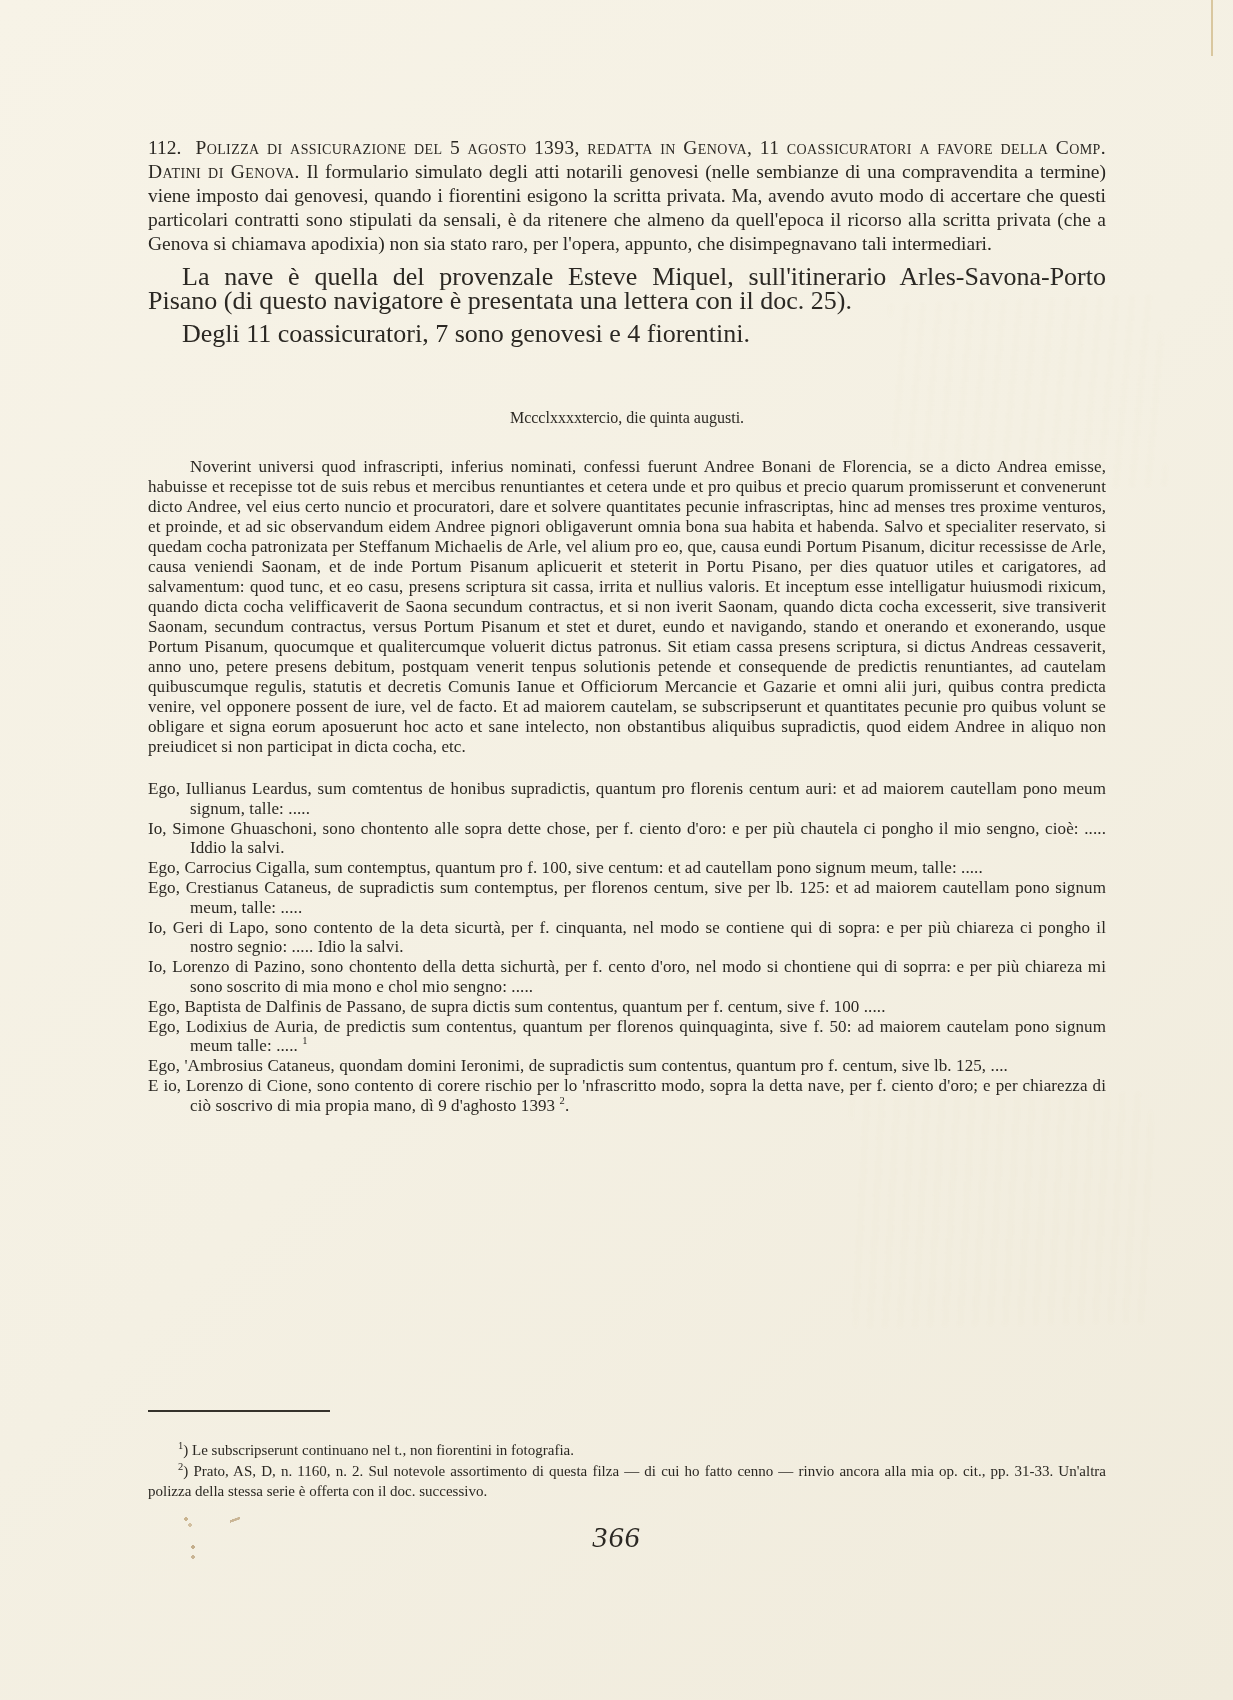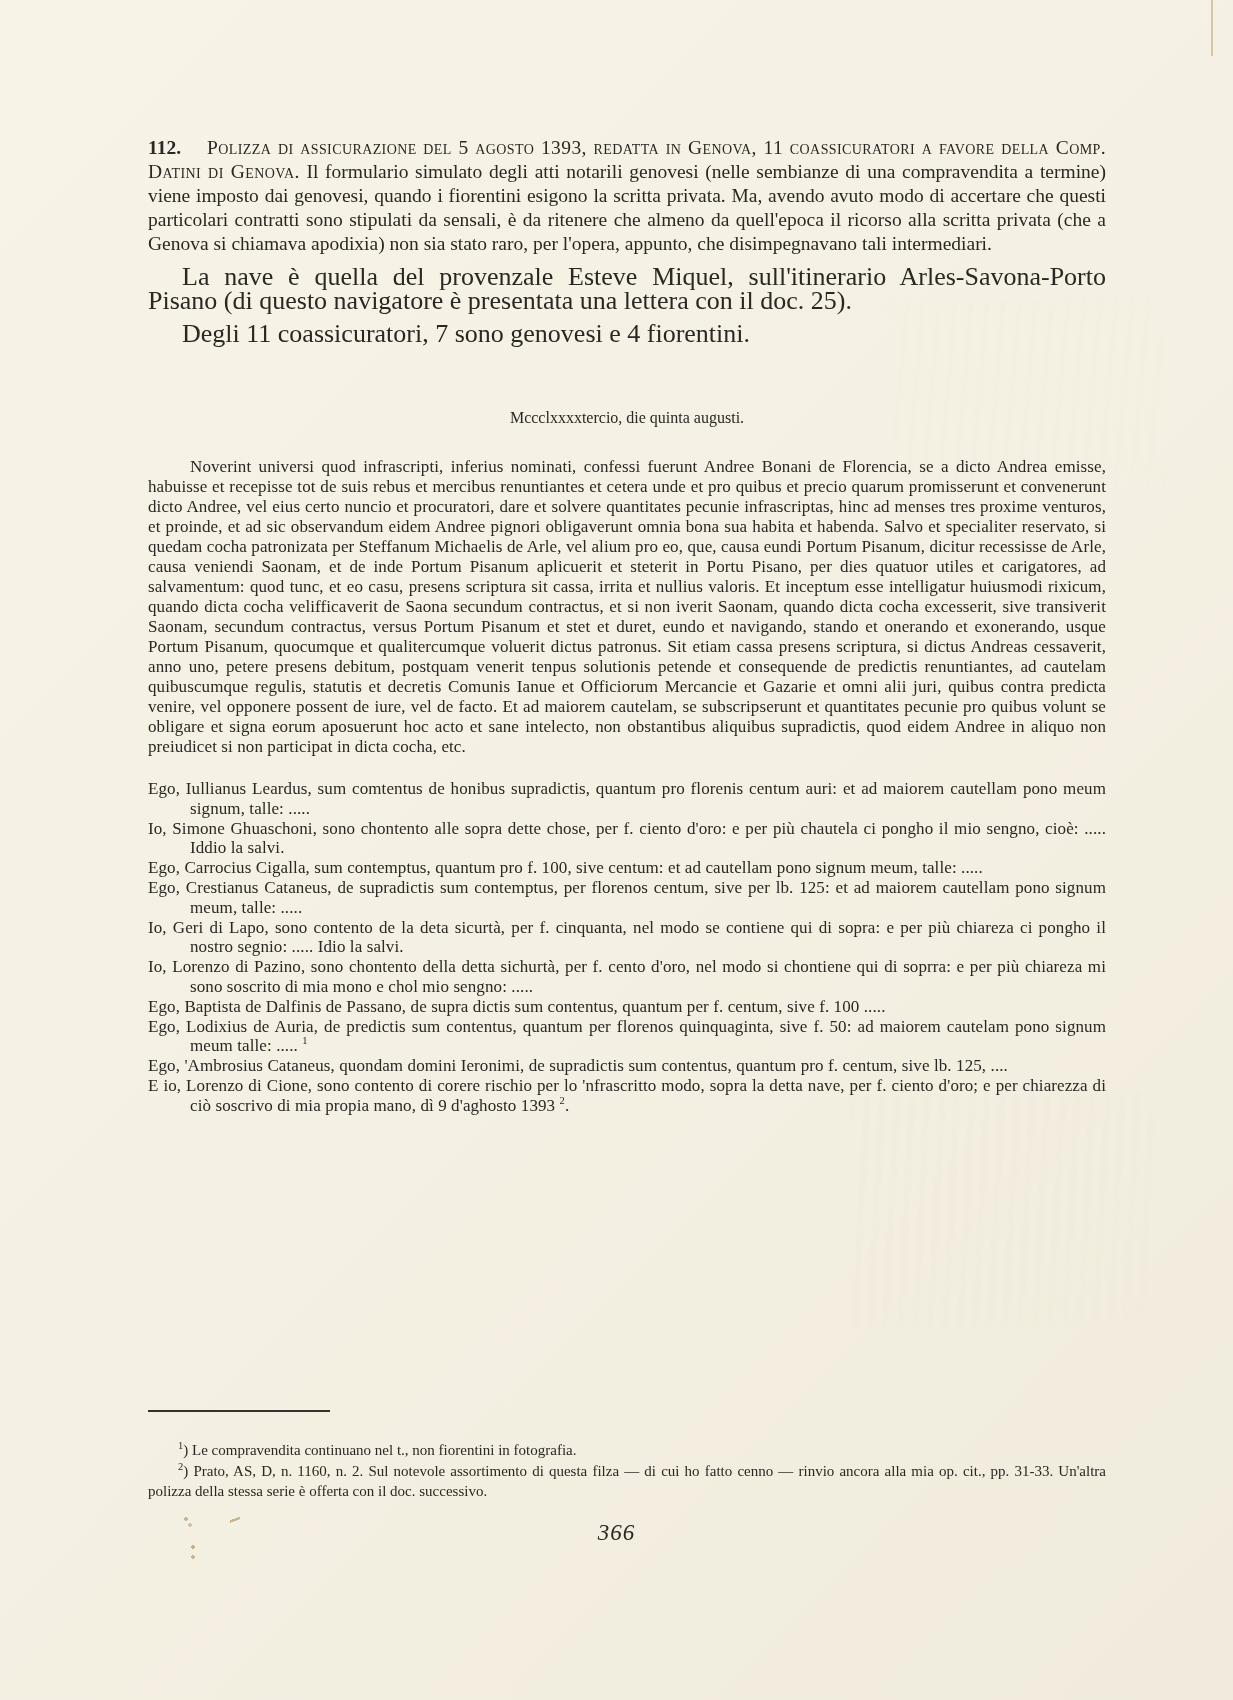"112." .intro .num { font-weight: bold -> normal; margin-right: 26px -> 14px }
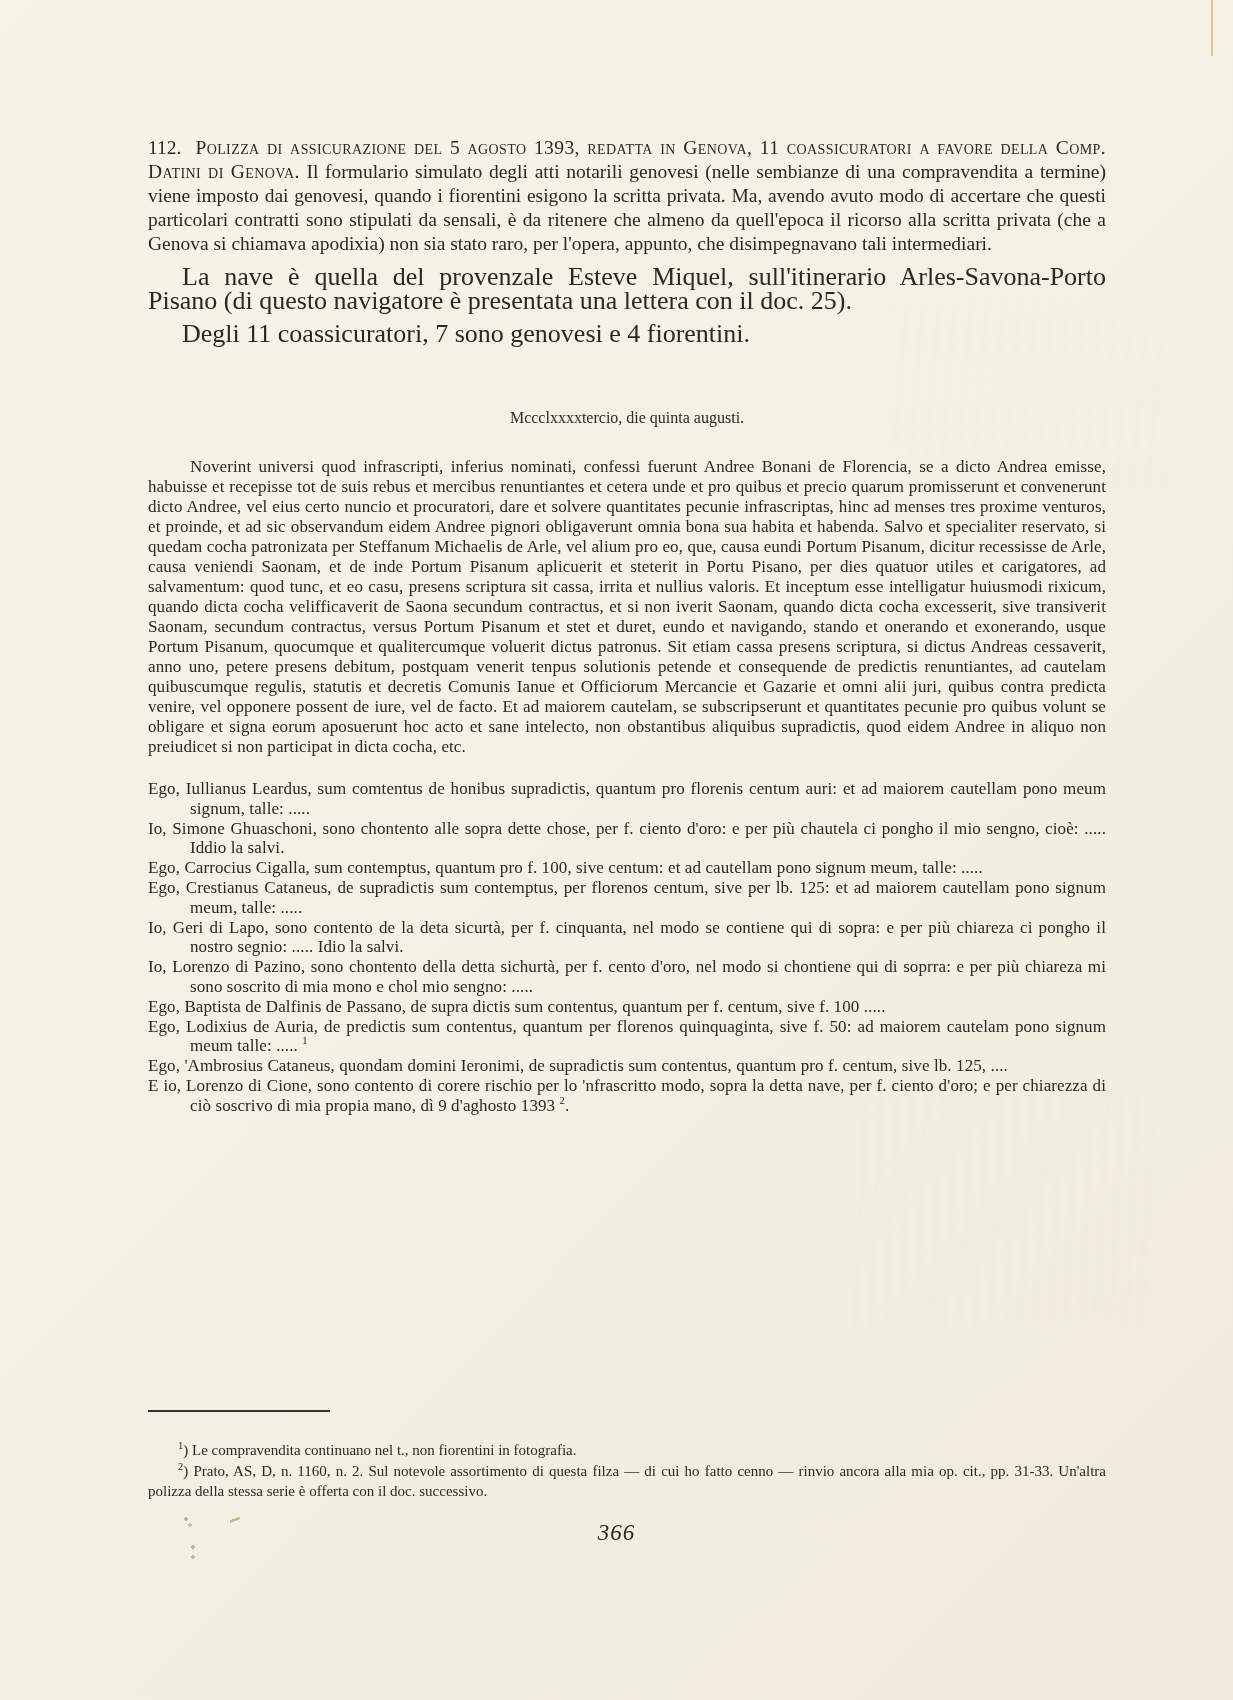") Le compravendita continuano nel" span { text: compravendita -> subscripserunt }
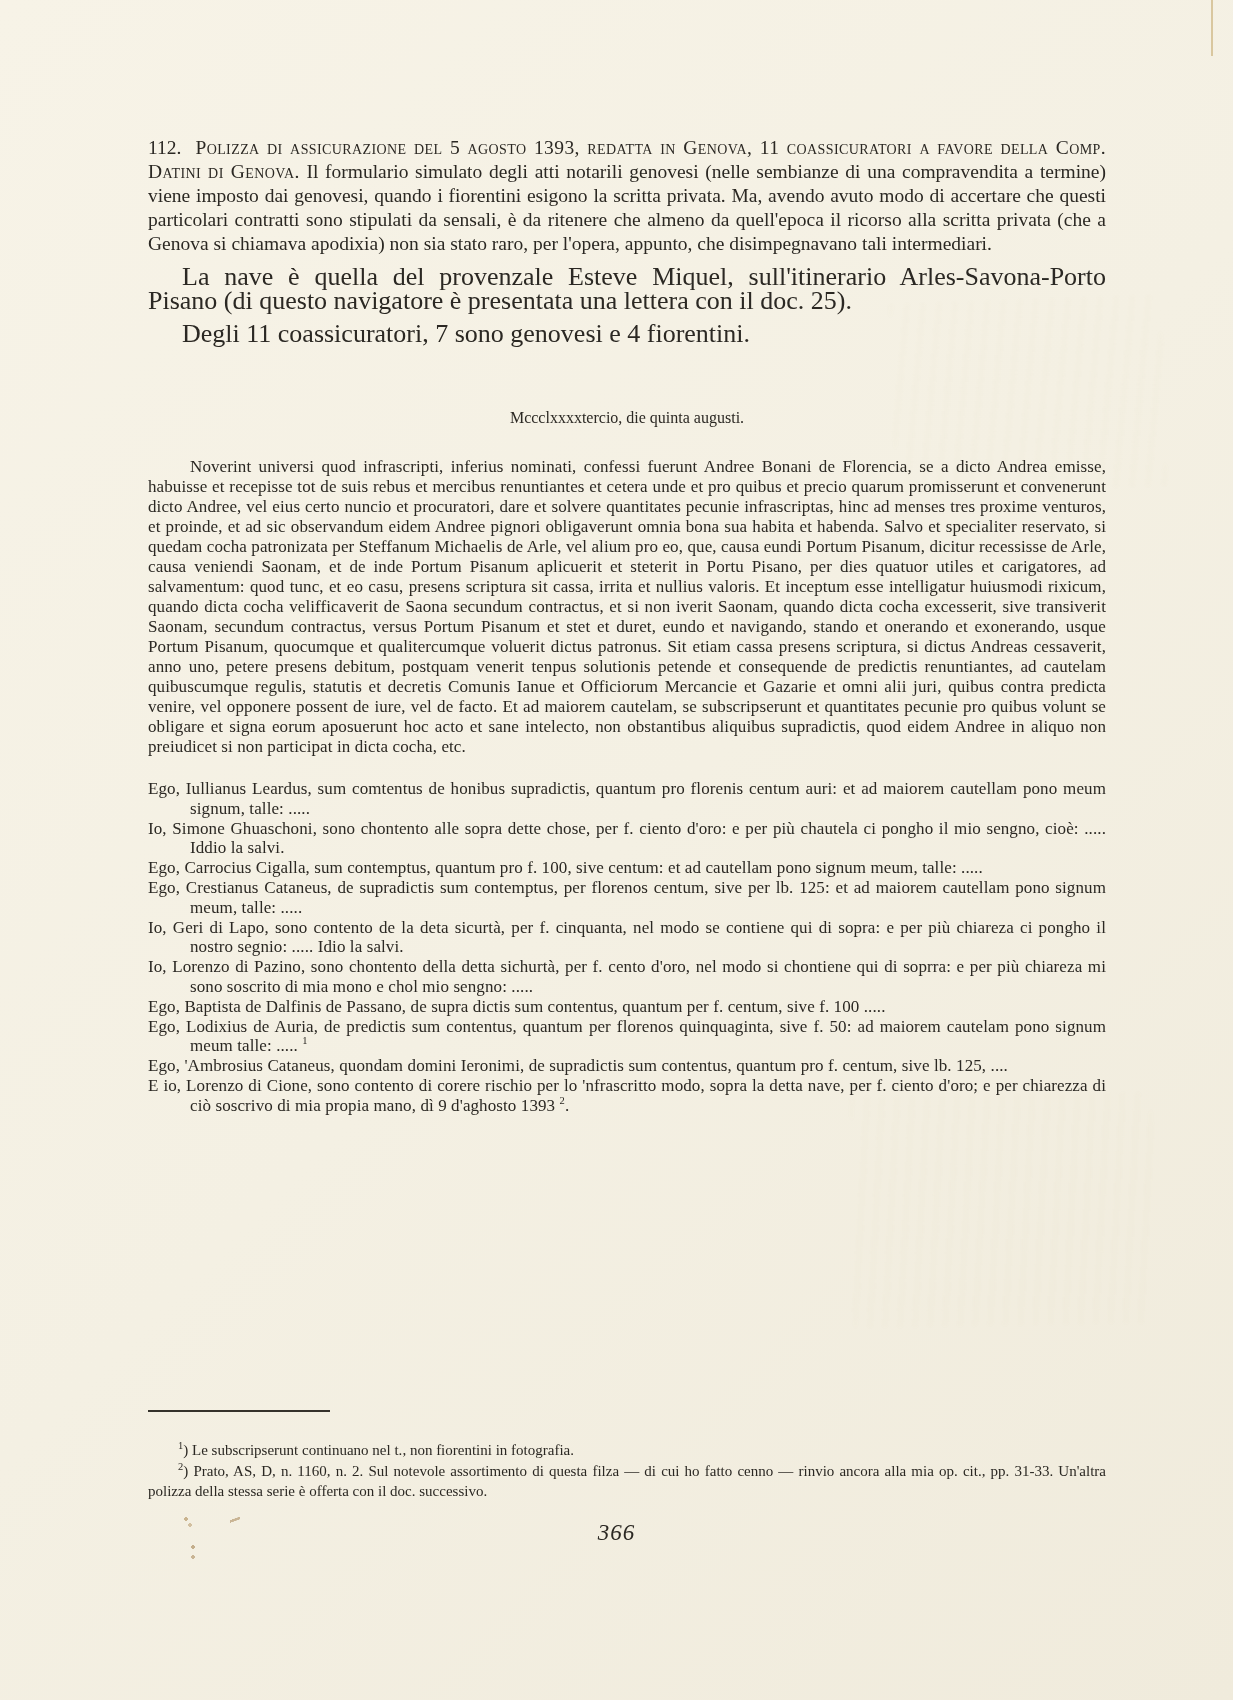"366" .pageno { font-size: 23px -> 30px }
